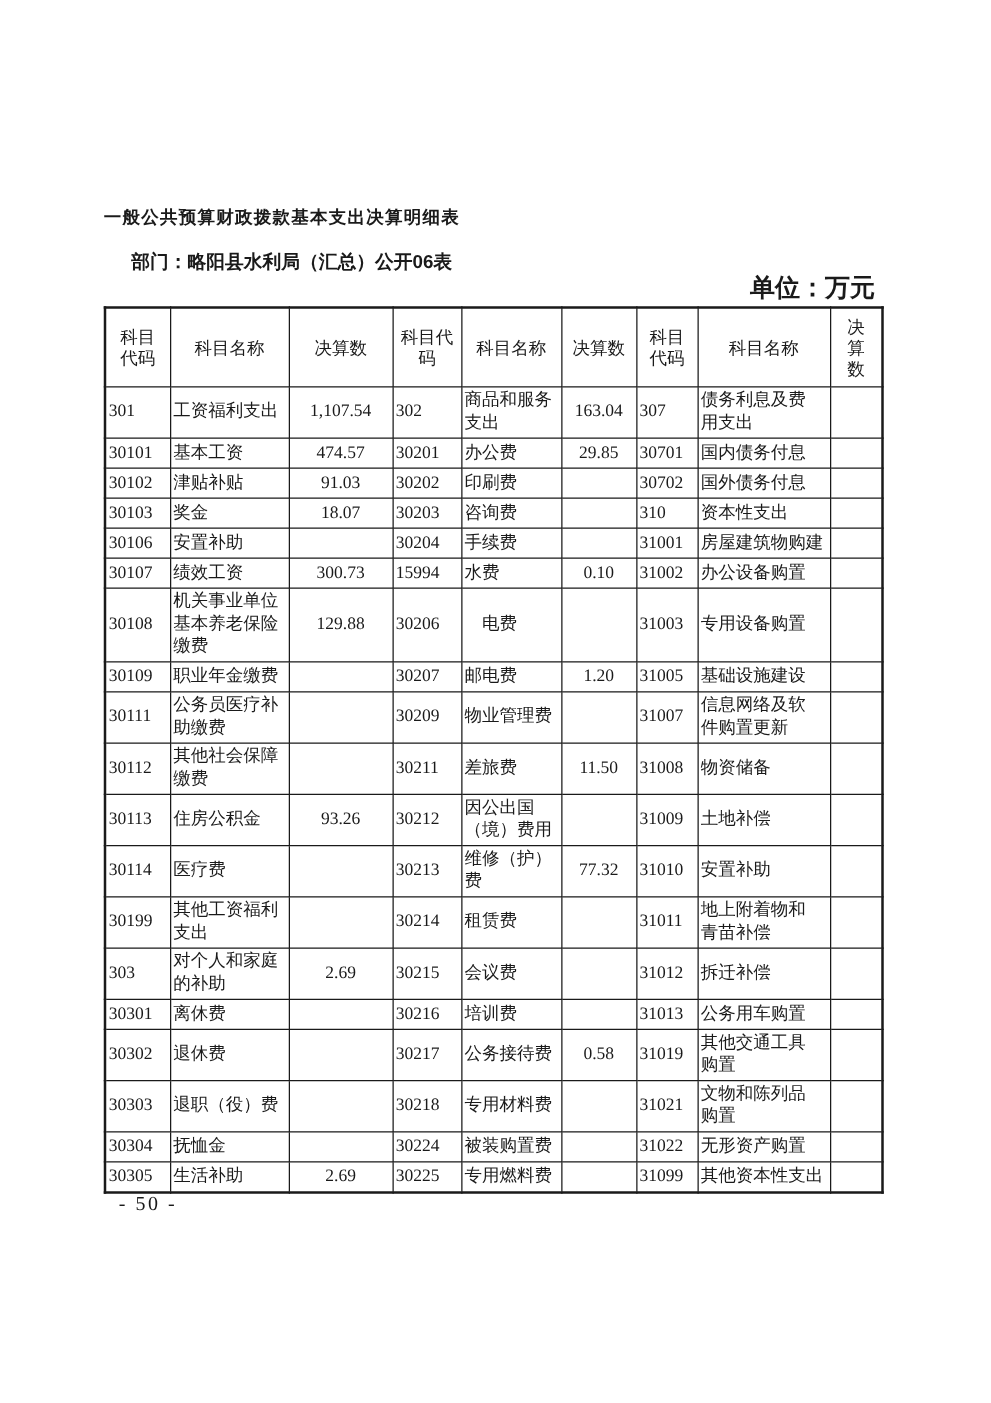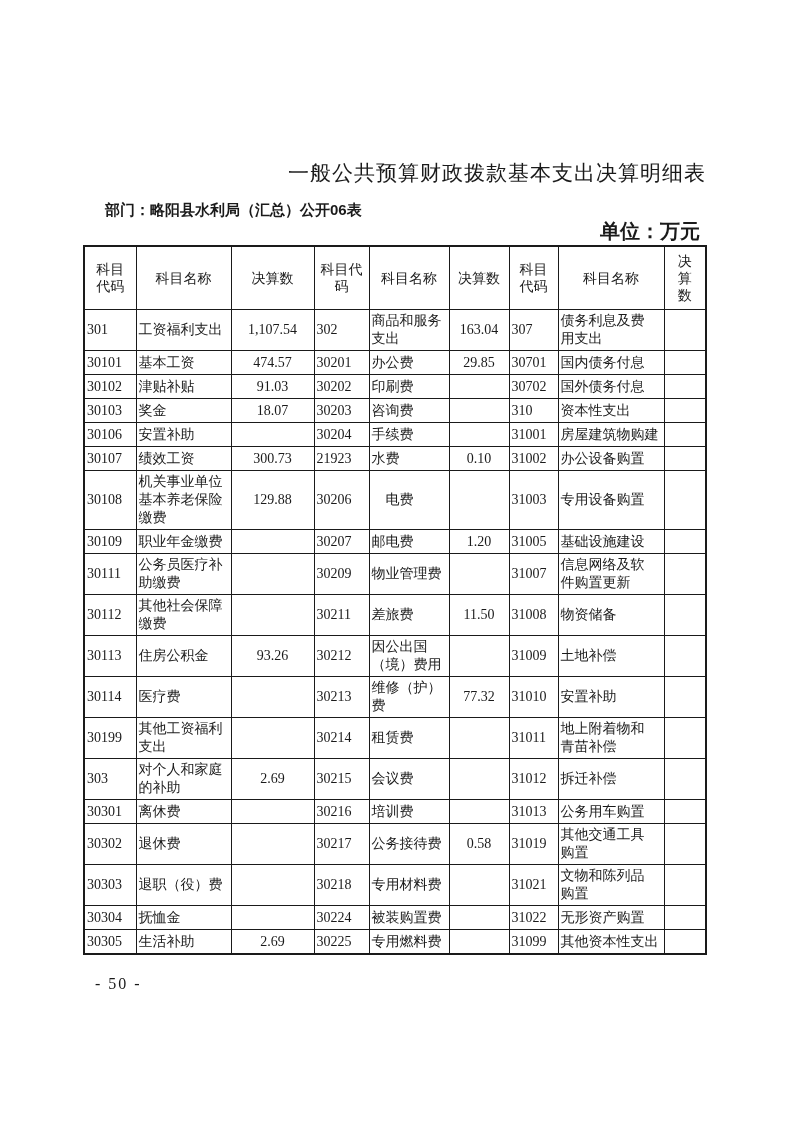"一般公共预算财政拨款基本支出决算明细表" .doc-title { font-size: 21px -> 14px; font-weight: normal -> bold; text-align: right -> left }
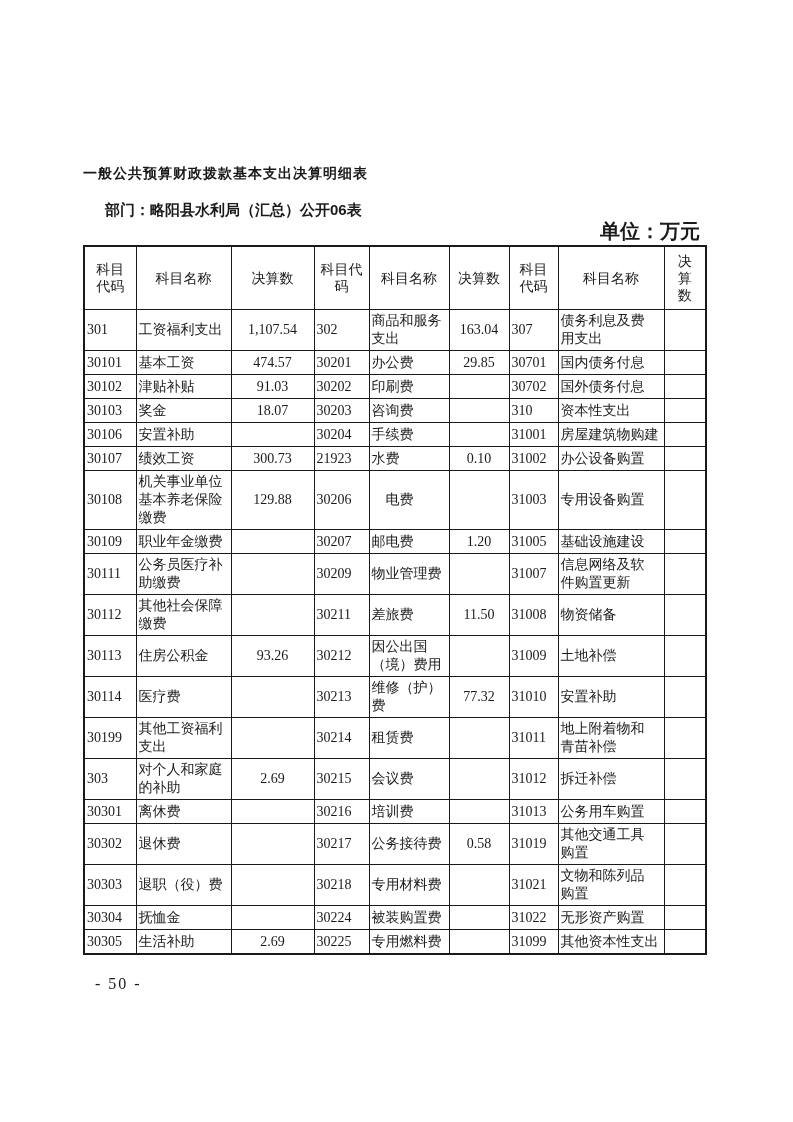"21923" td.code { text: 21923 -> 15994 }
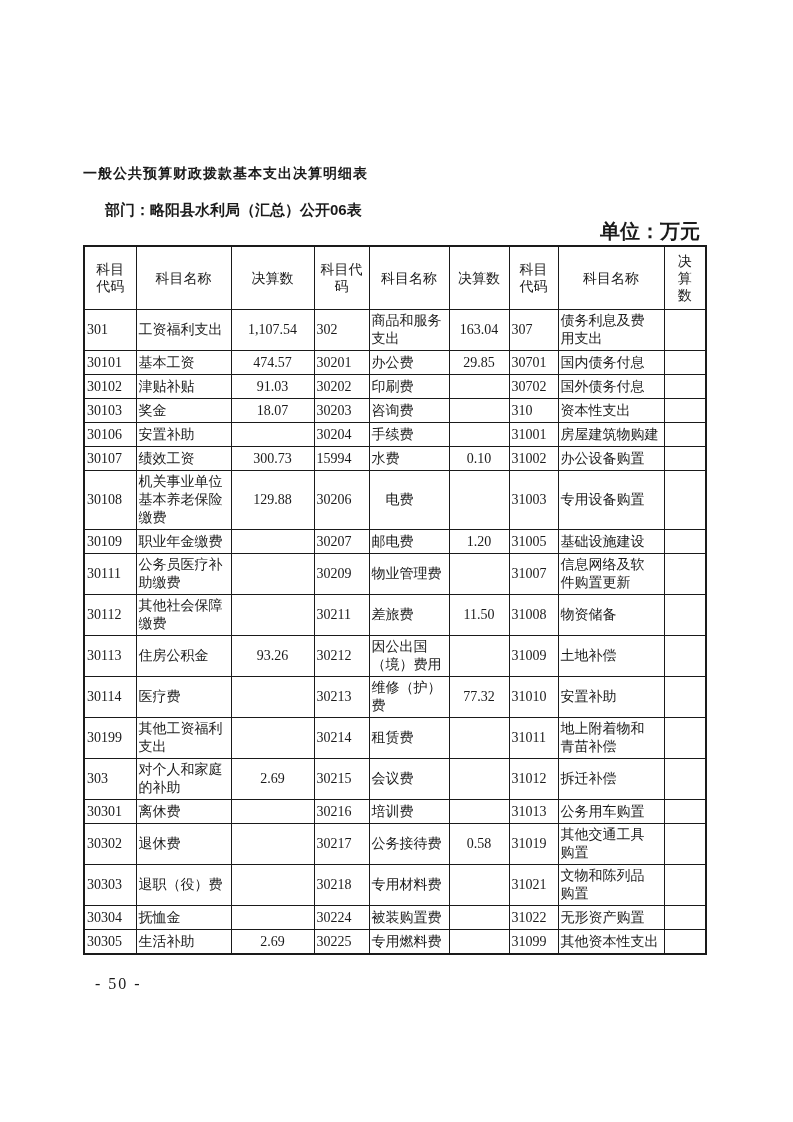"- 50 -" .page-number { margin-top: 20px -> none }
